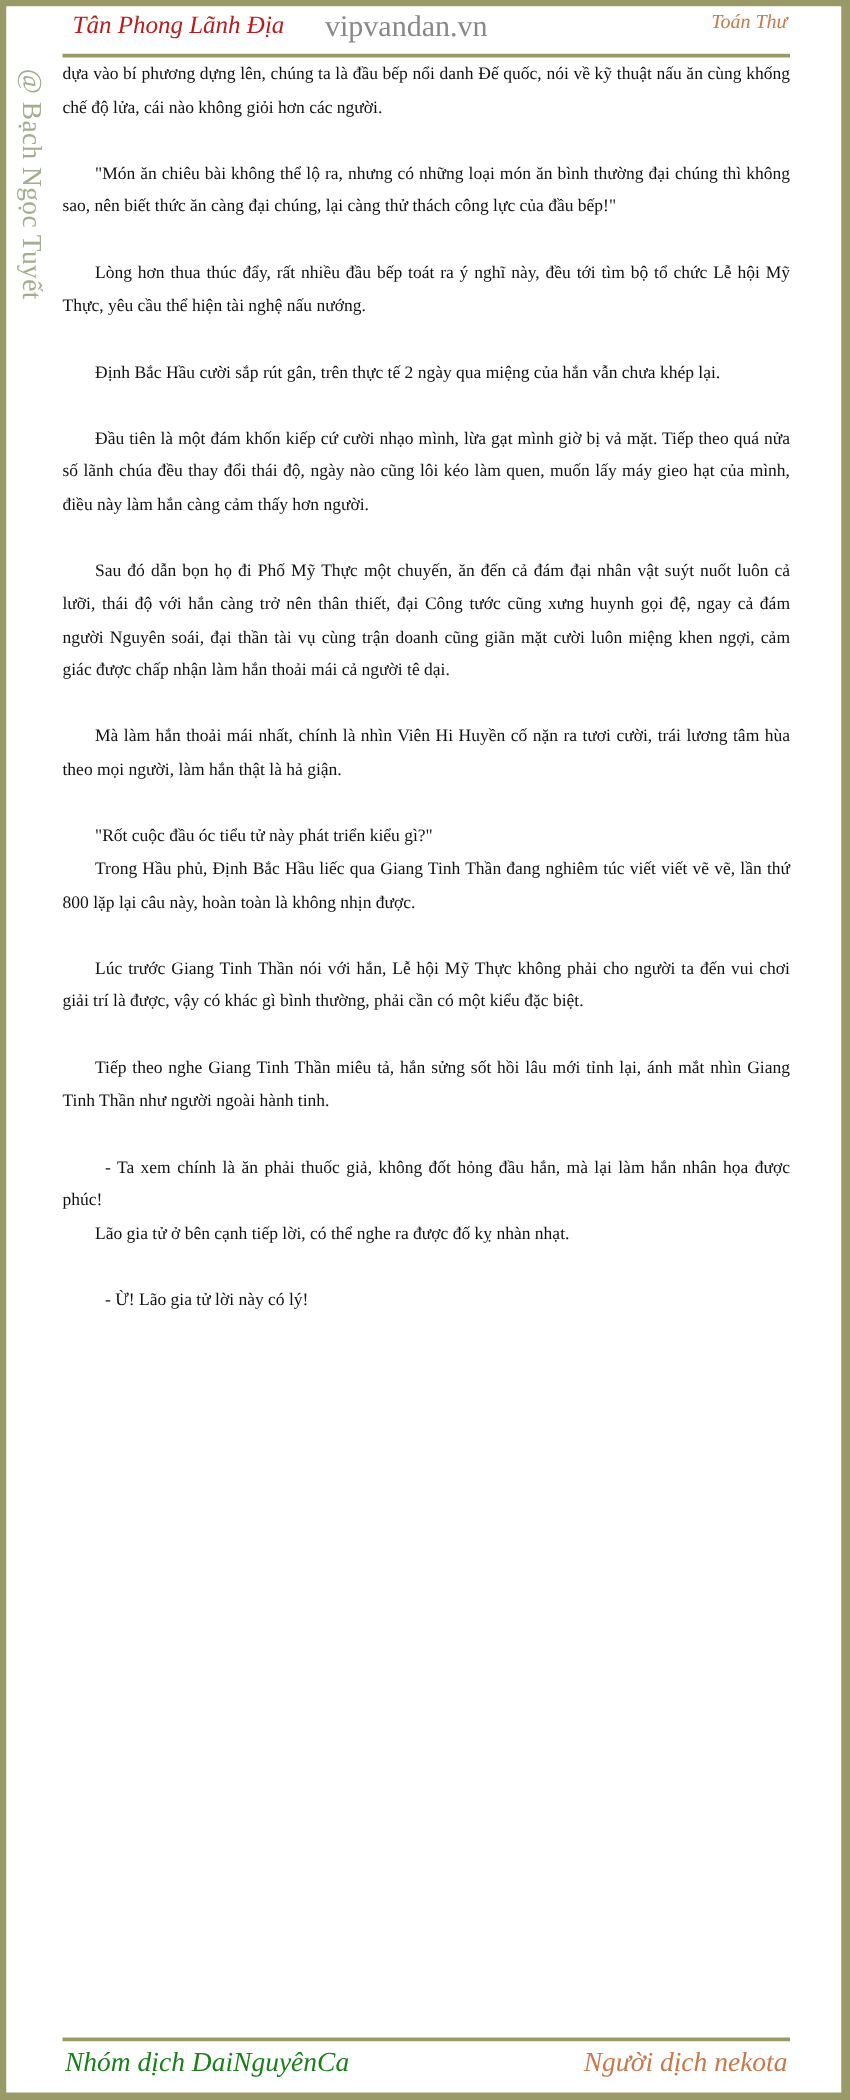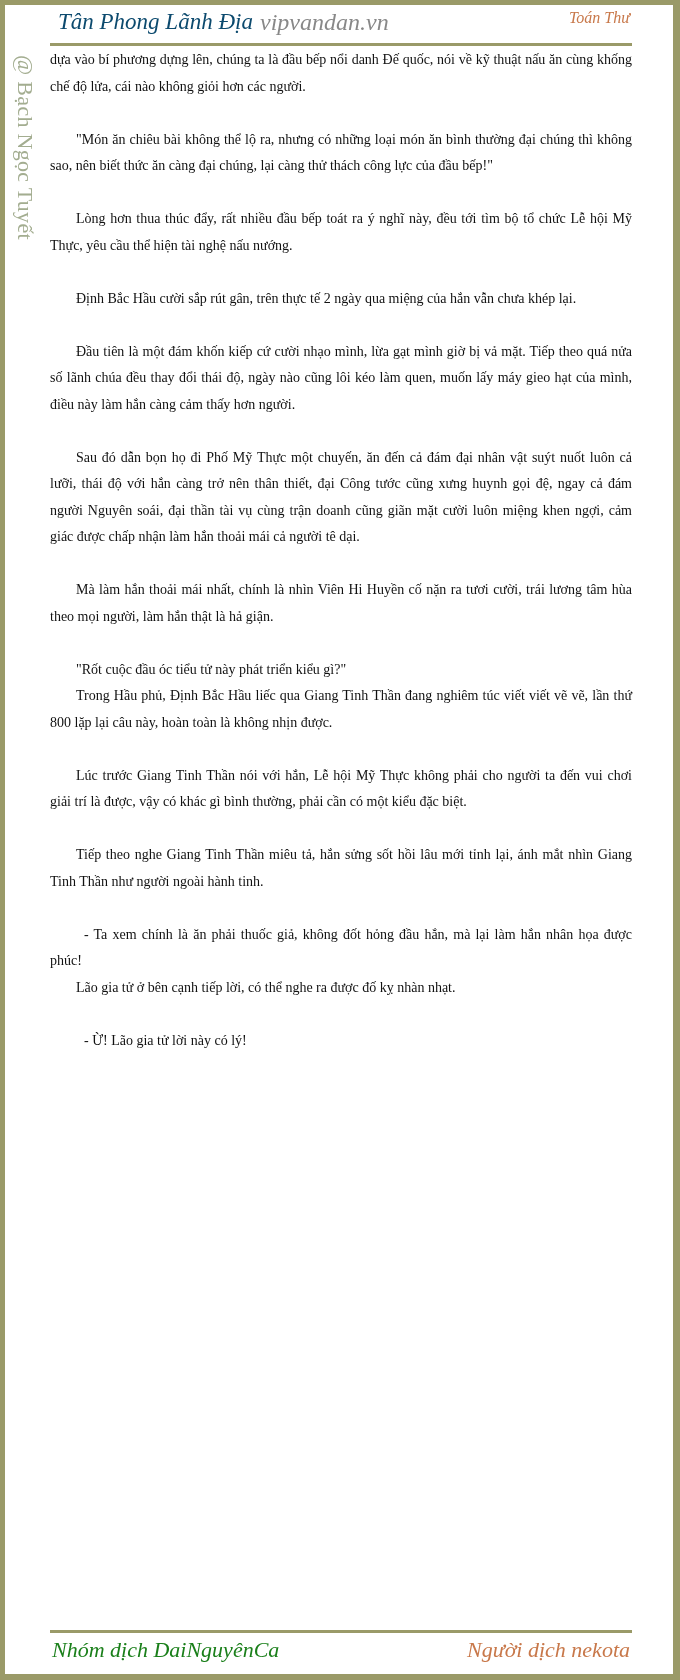"Tân Phong Lãnh Địa" .header .title { color: #0c4a6e -> #b91c1c; font-size: 23px -> 20px }
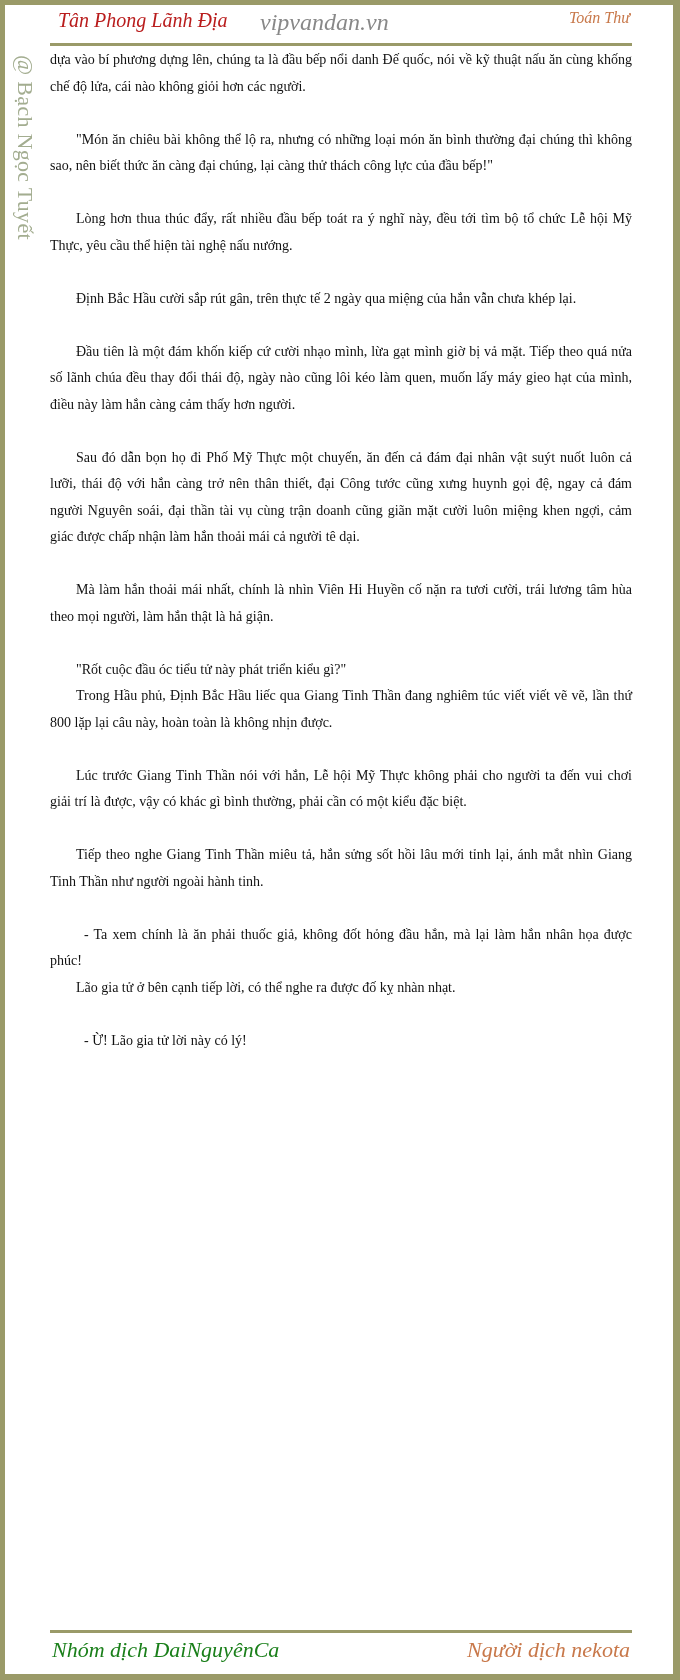"vipvandan.vn" .header .site { font-style: italic -> none }
